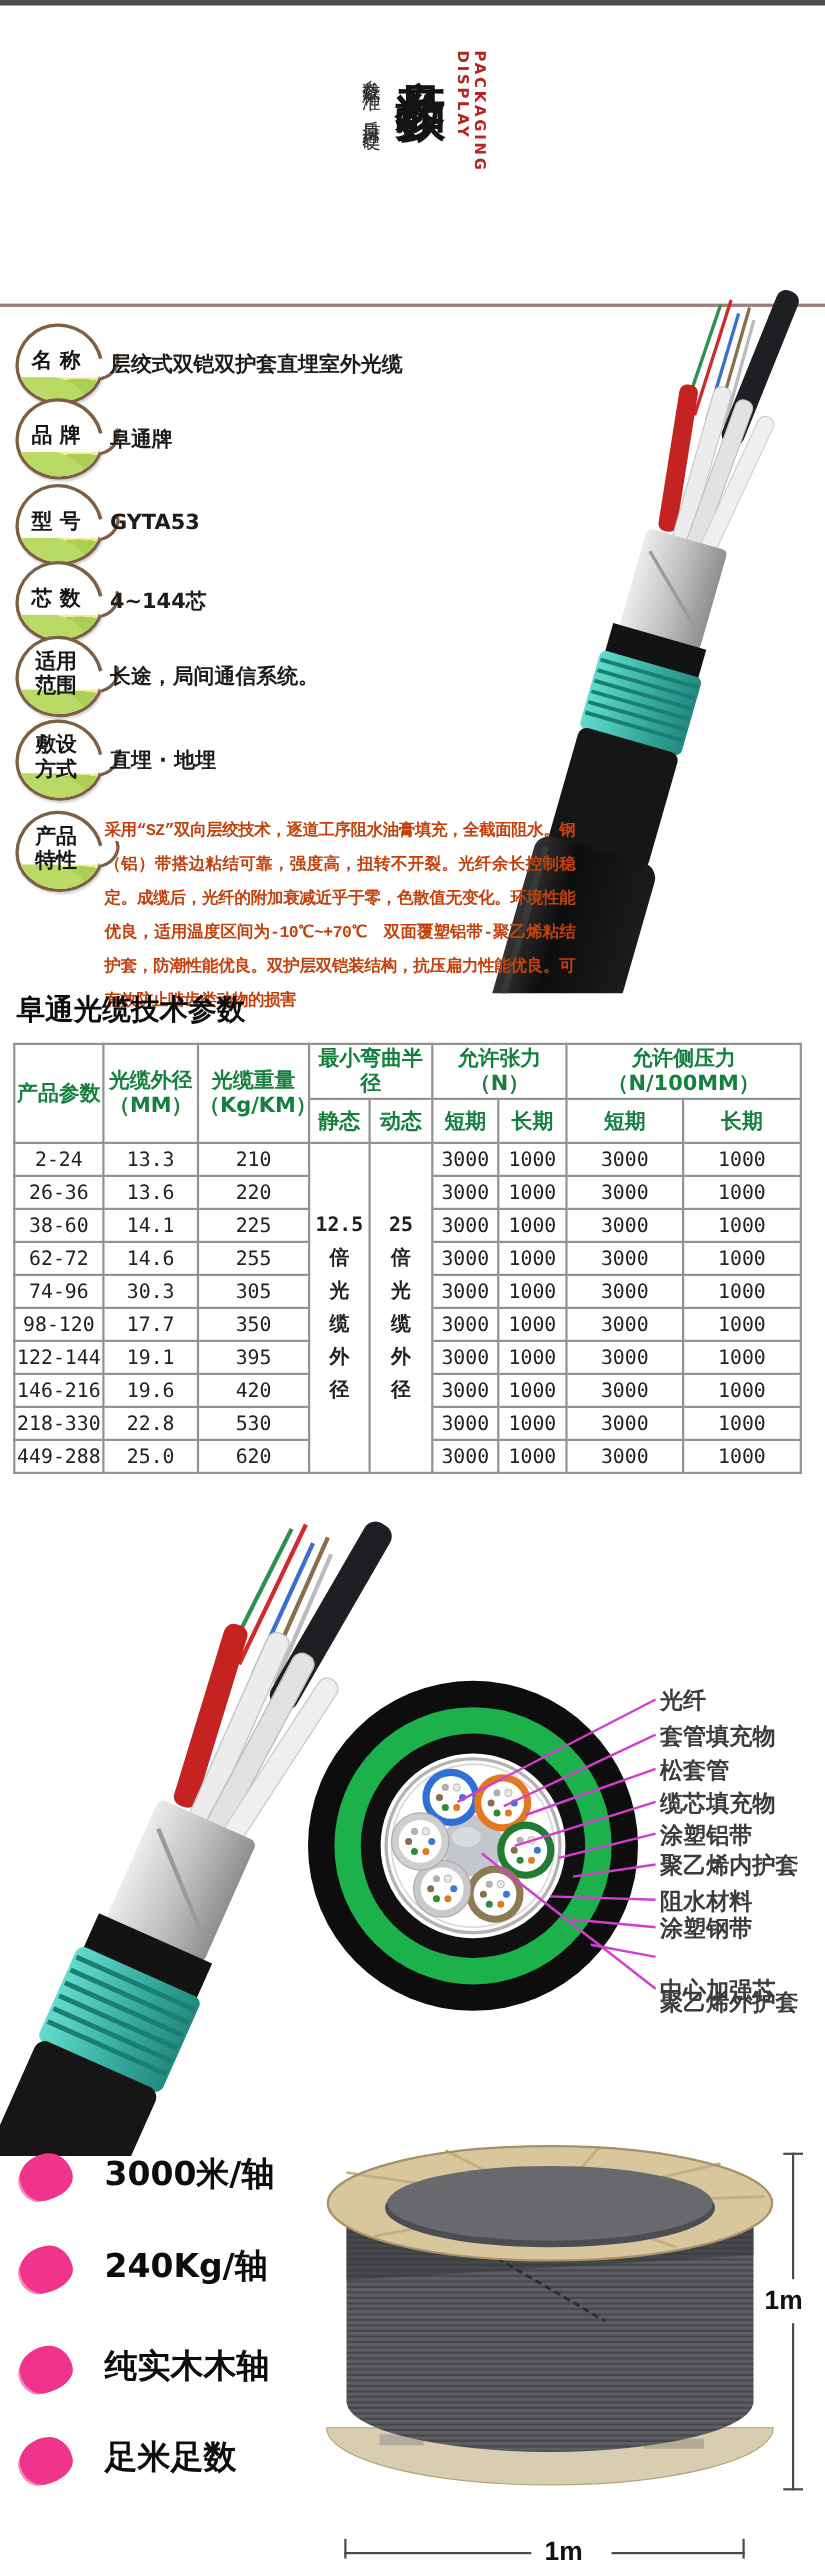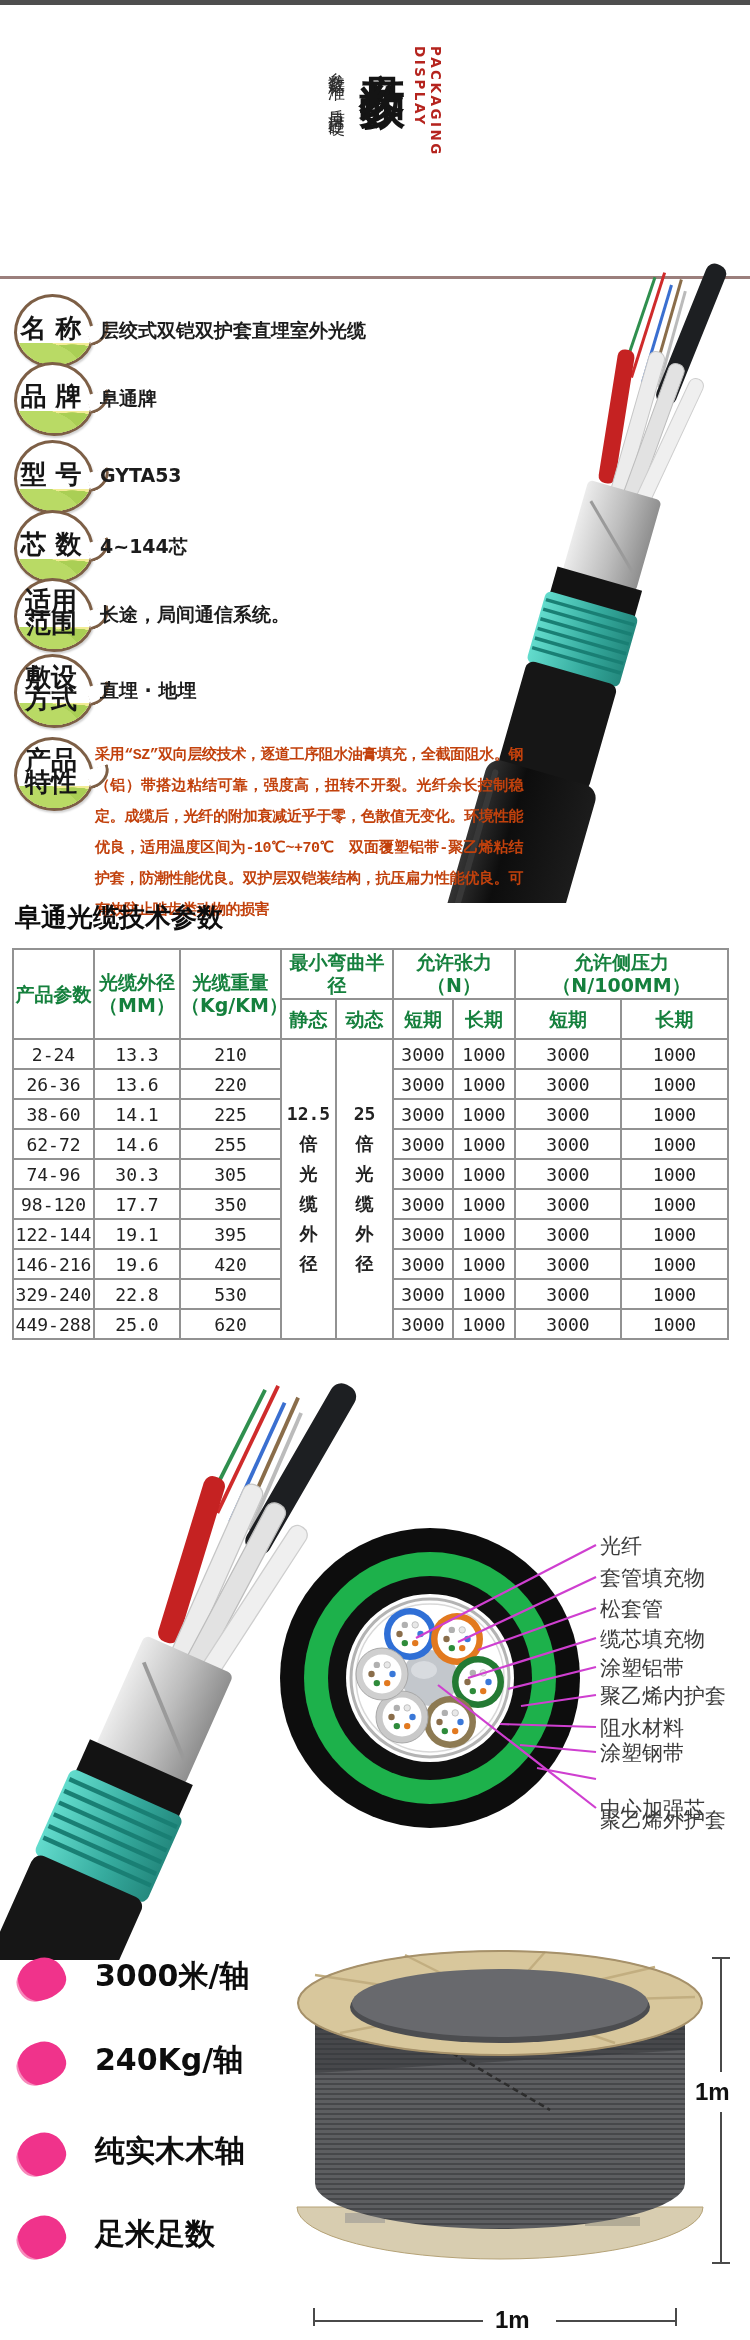"名 称" .btxt { font-size: 26px -> 19px }
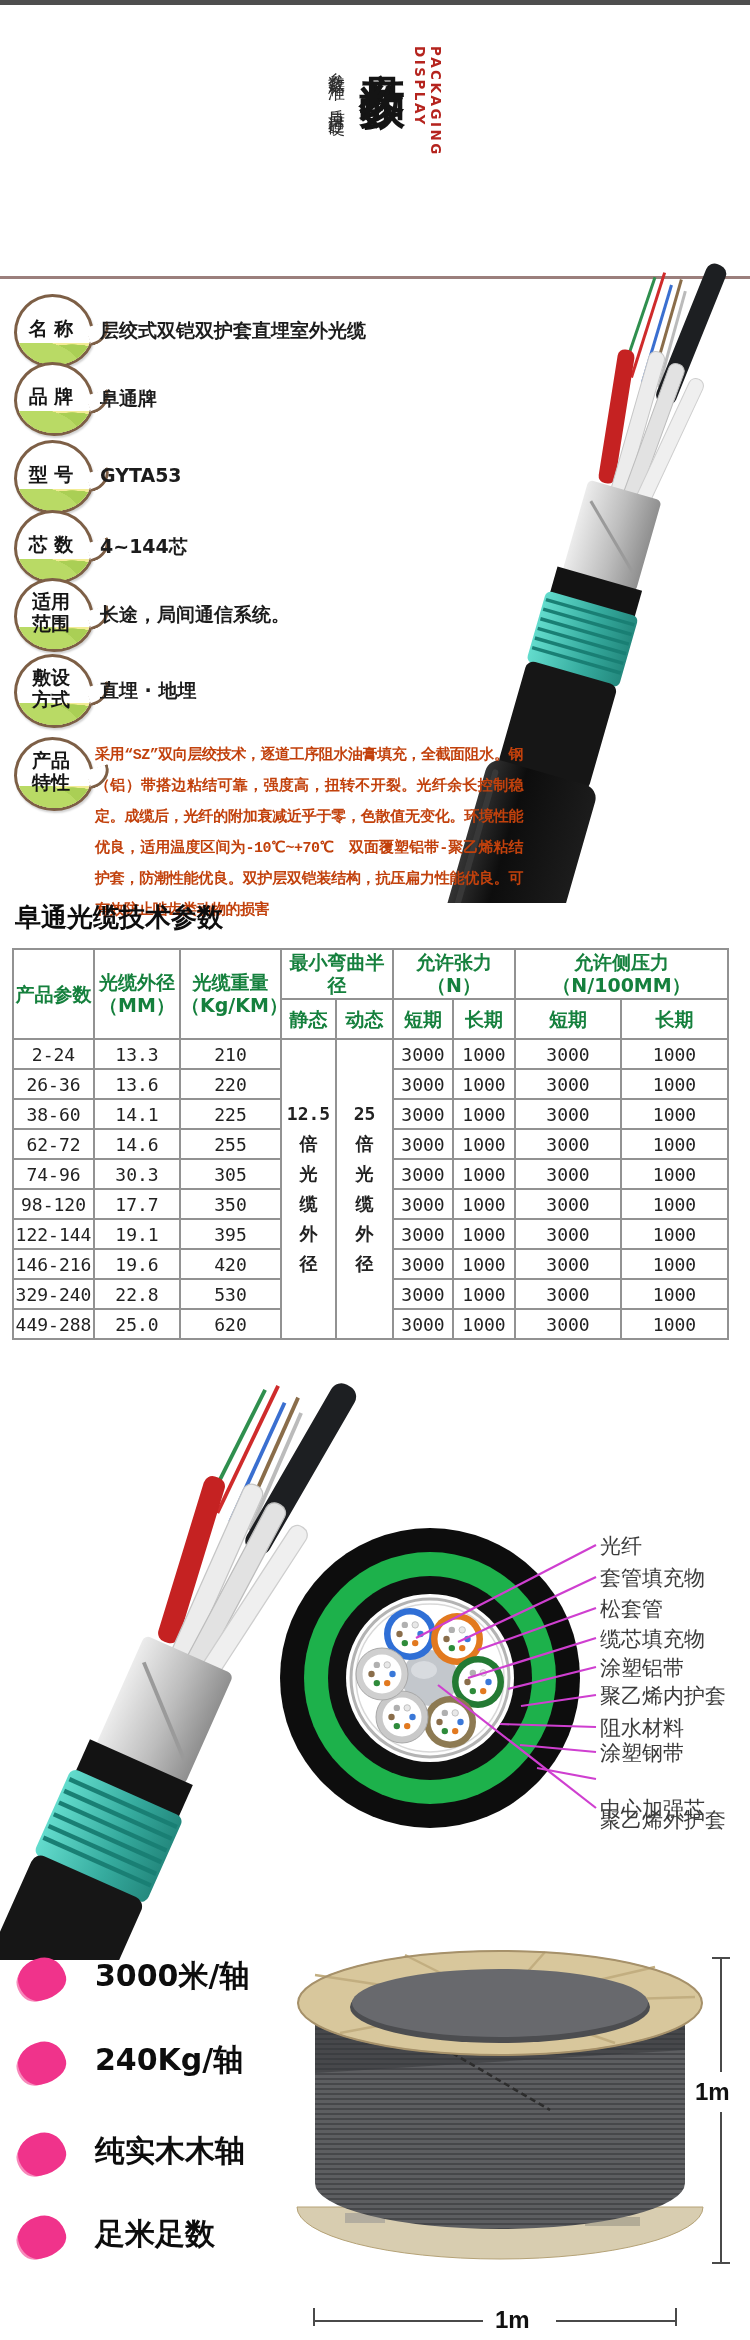"329-240" td { text: 329-240 -> 218-330 }
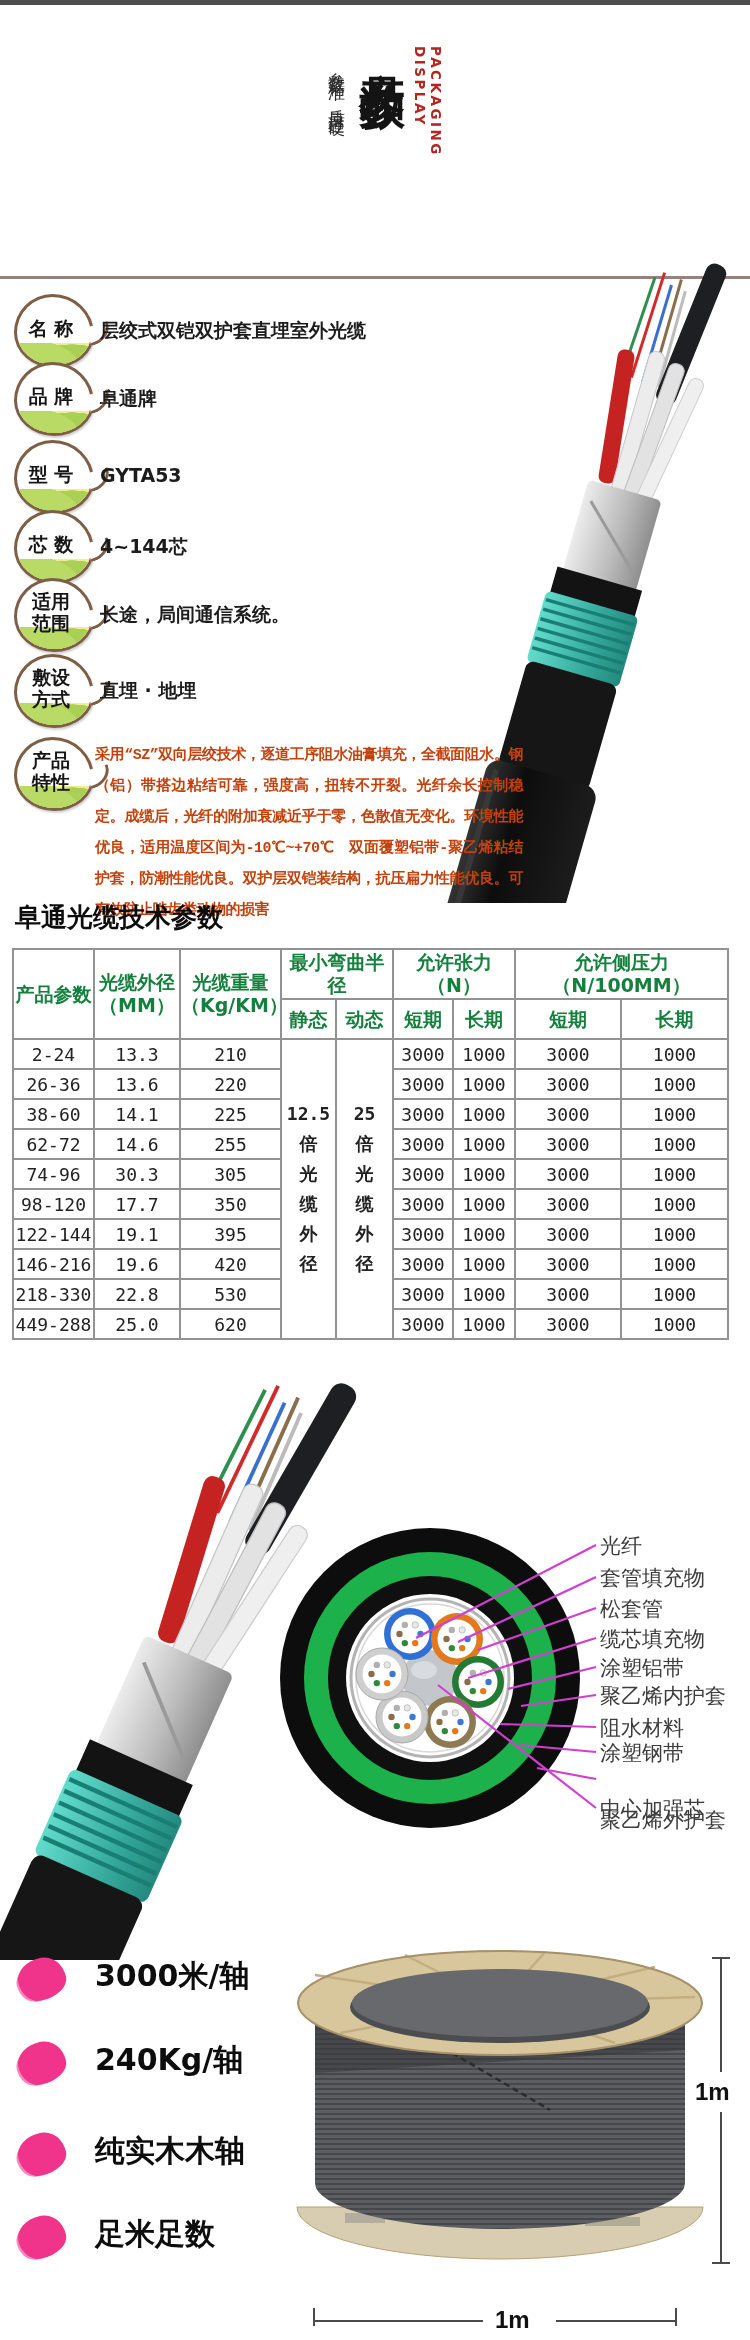"光纤" .diag-label { font-weight: 400 -> 700 }
